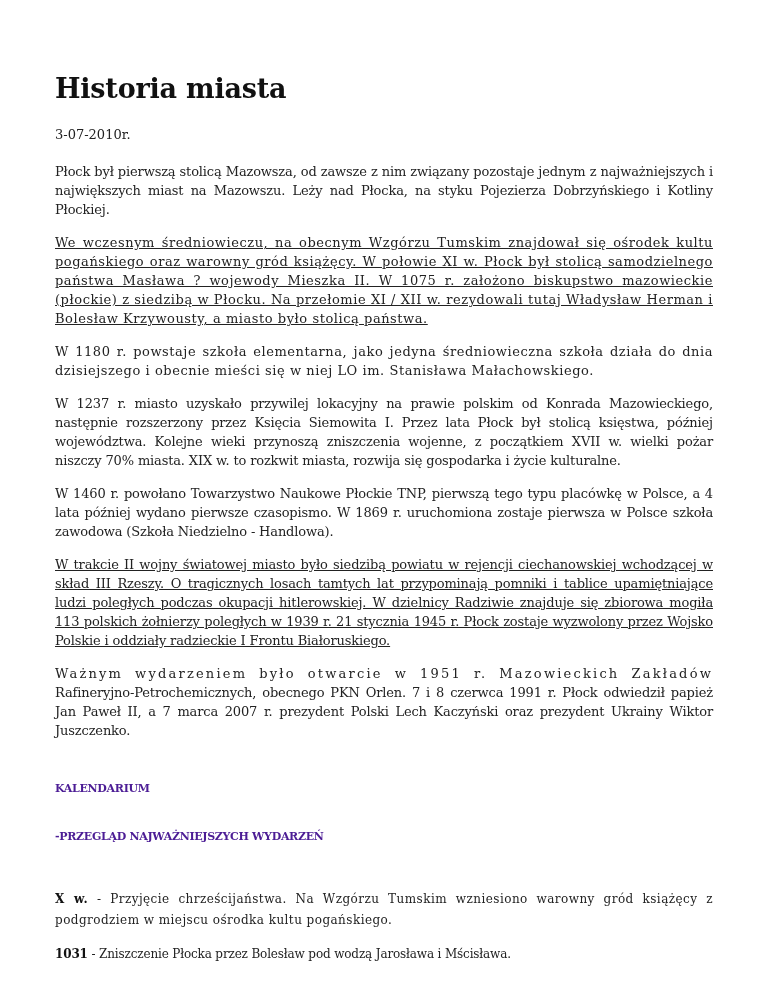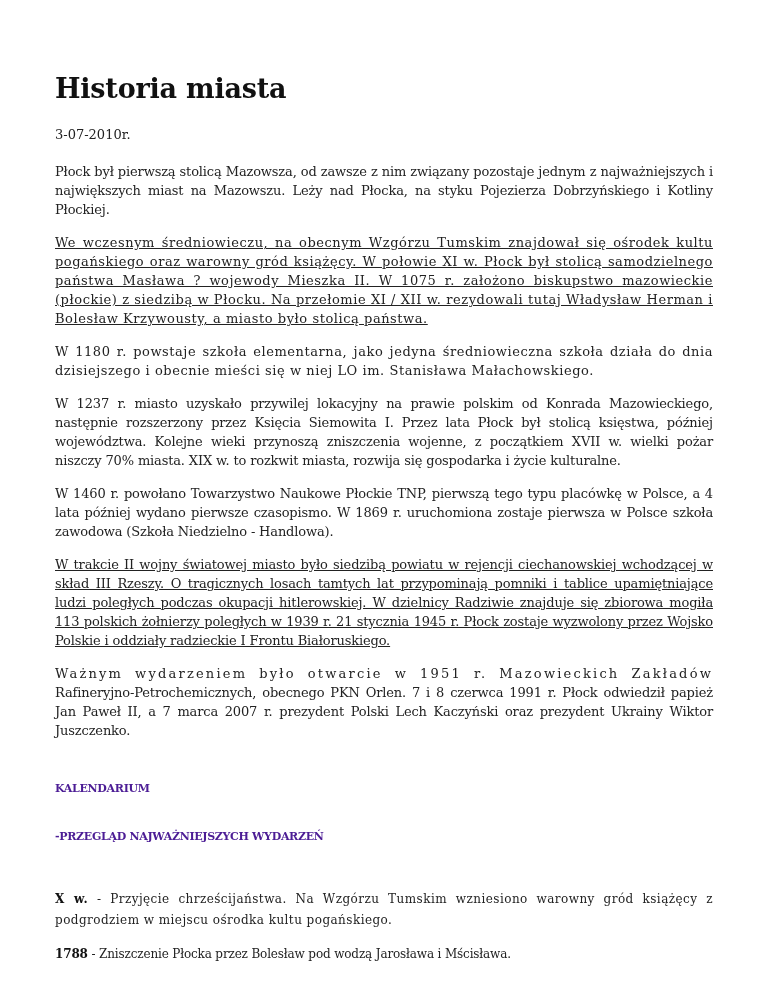"1788" span.cal-date { text: 1788 -> 1031 }
